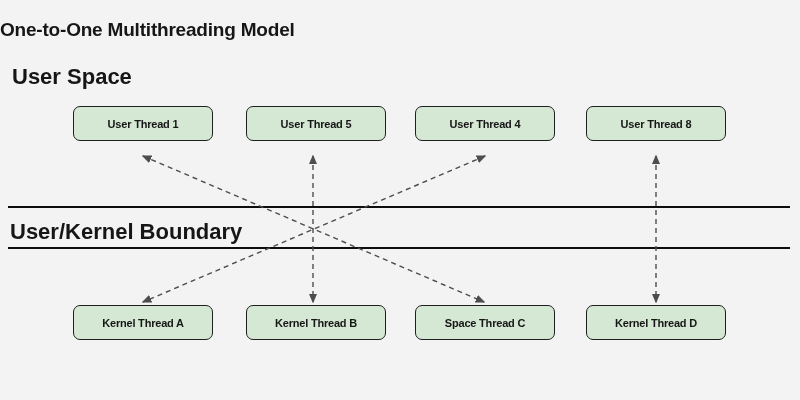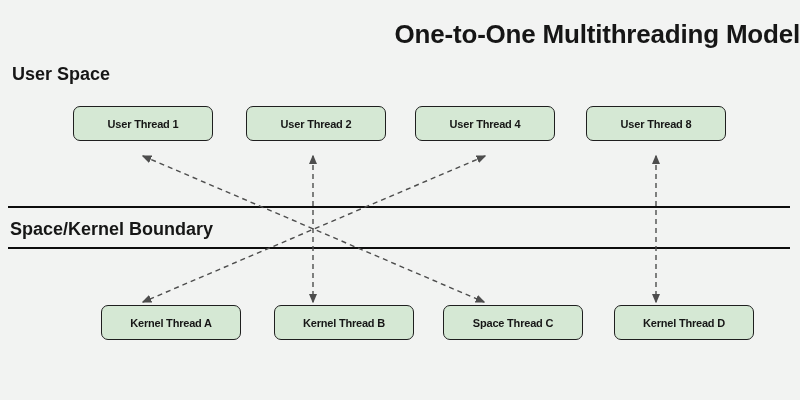"One-to-One Multithreading Model" .title { font-size: 26px -> 19px; text-align: right -> left }
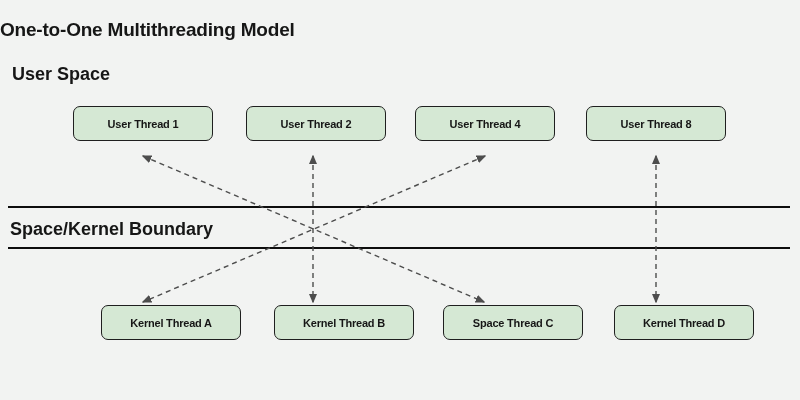"User Space" .section-label { font-size: 18px -> 22px }
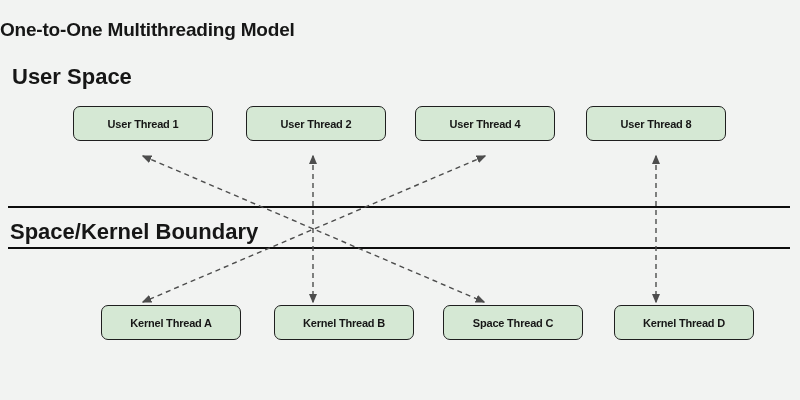"User Thread 2" div.box { text: 2 -> 5 }
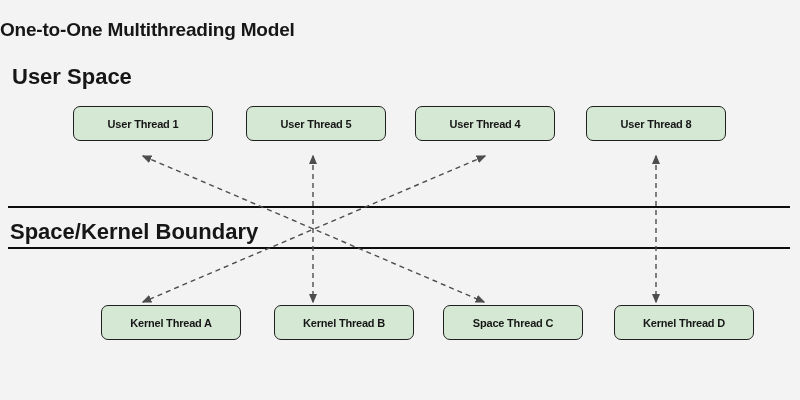"Space/Kernel Boundary" div.section-label { text: Space/Kernel -> User/Kernel }
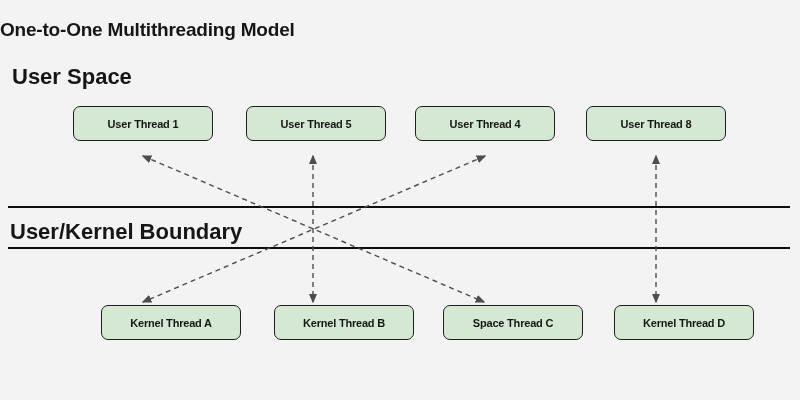"Kernel Thread A" .row-kernel .box { margin-left: 28px -> none }
